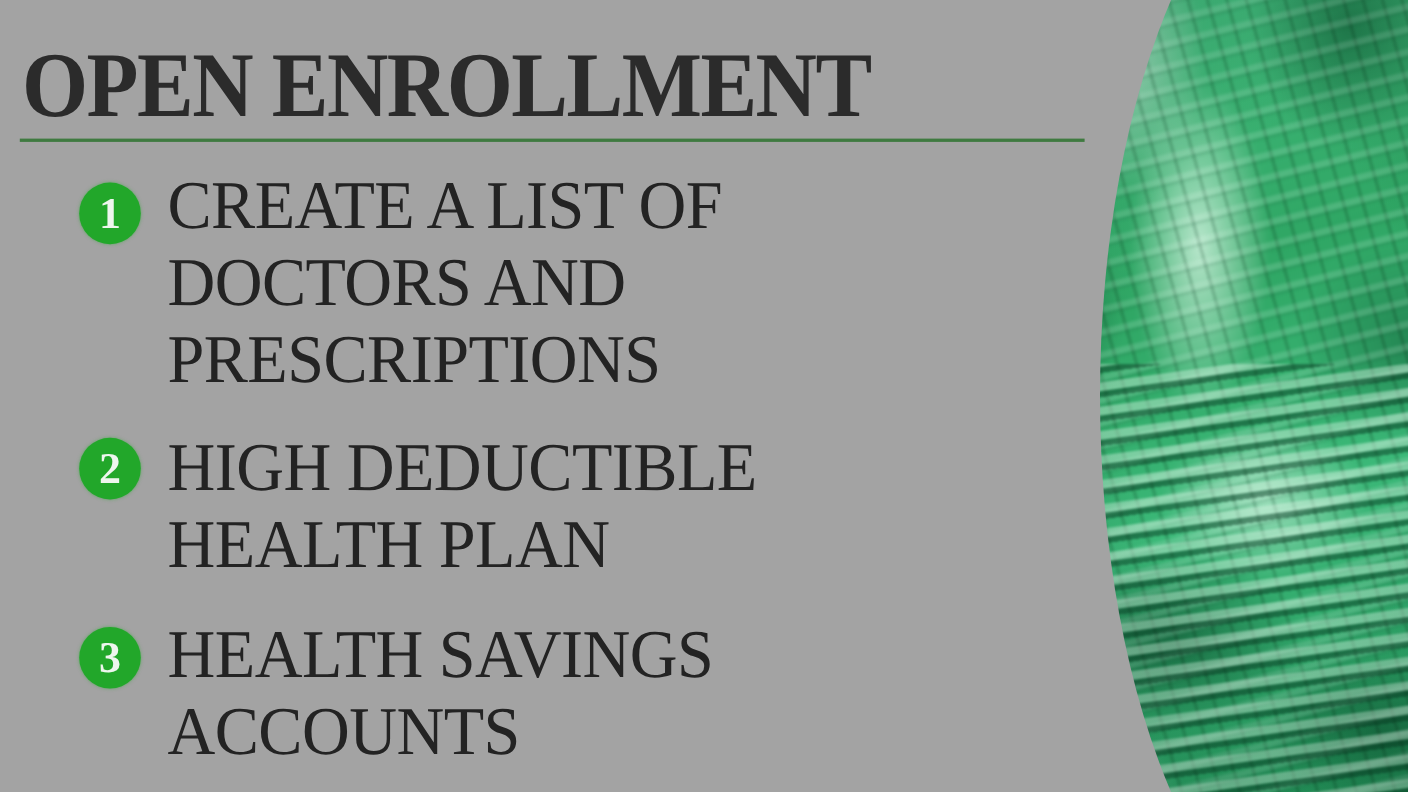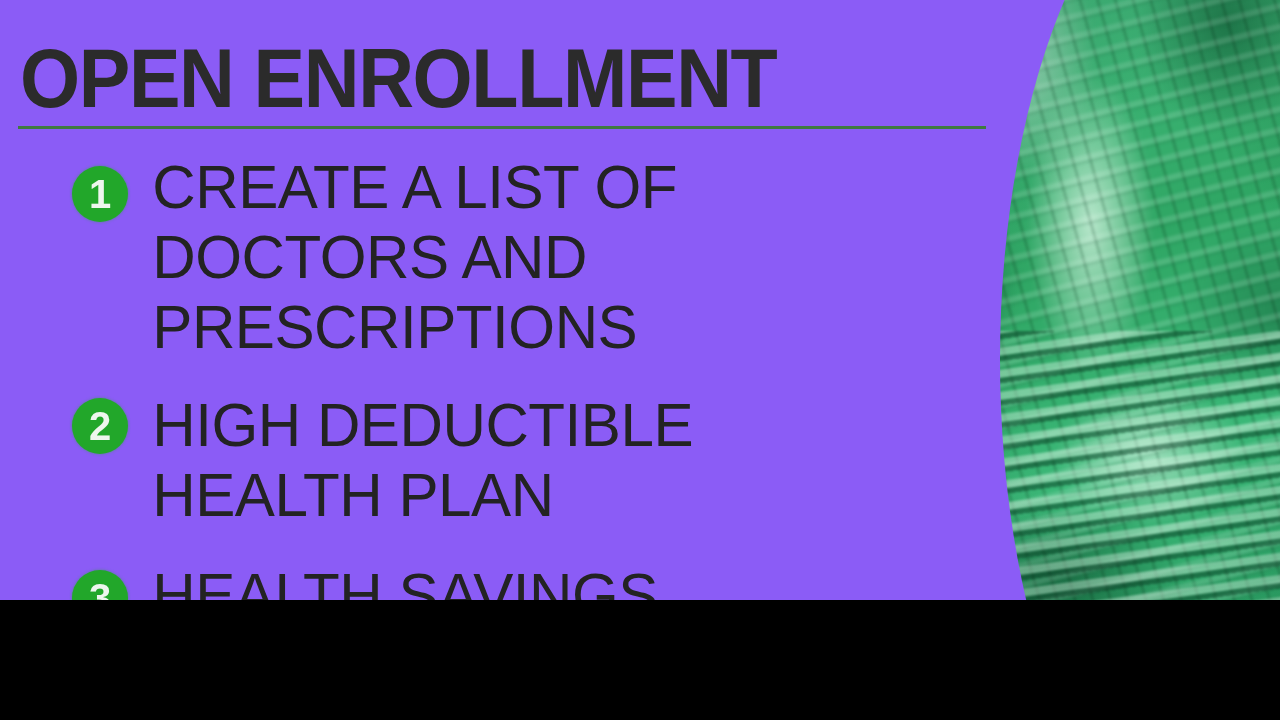"OPEN ENROLLMENT" #stage { background: #8b5cf6 -> #a3a3a3; font-family: Liberation Sans, sans-serif -> Liberation Serif, serif; height: 600px -> 720px }
